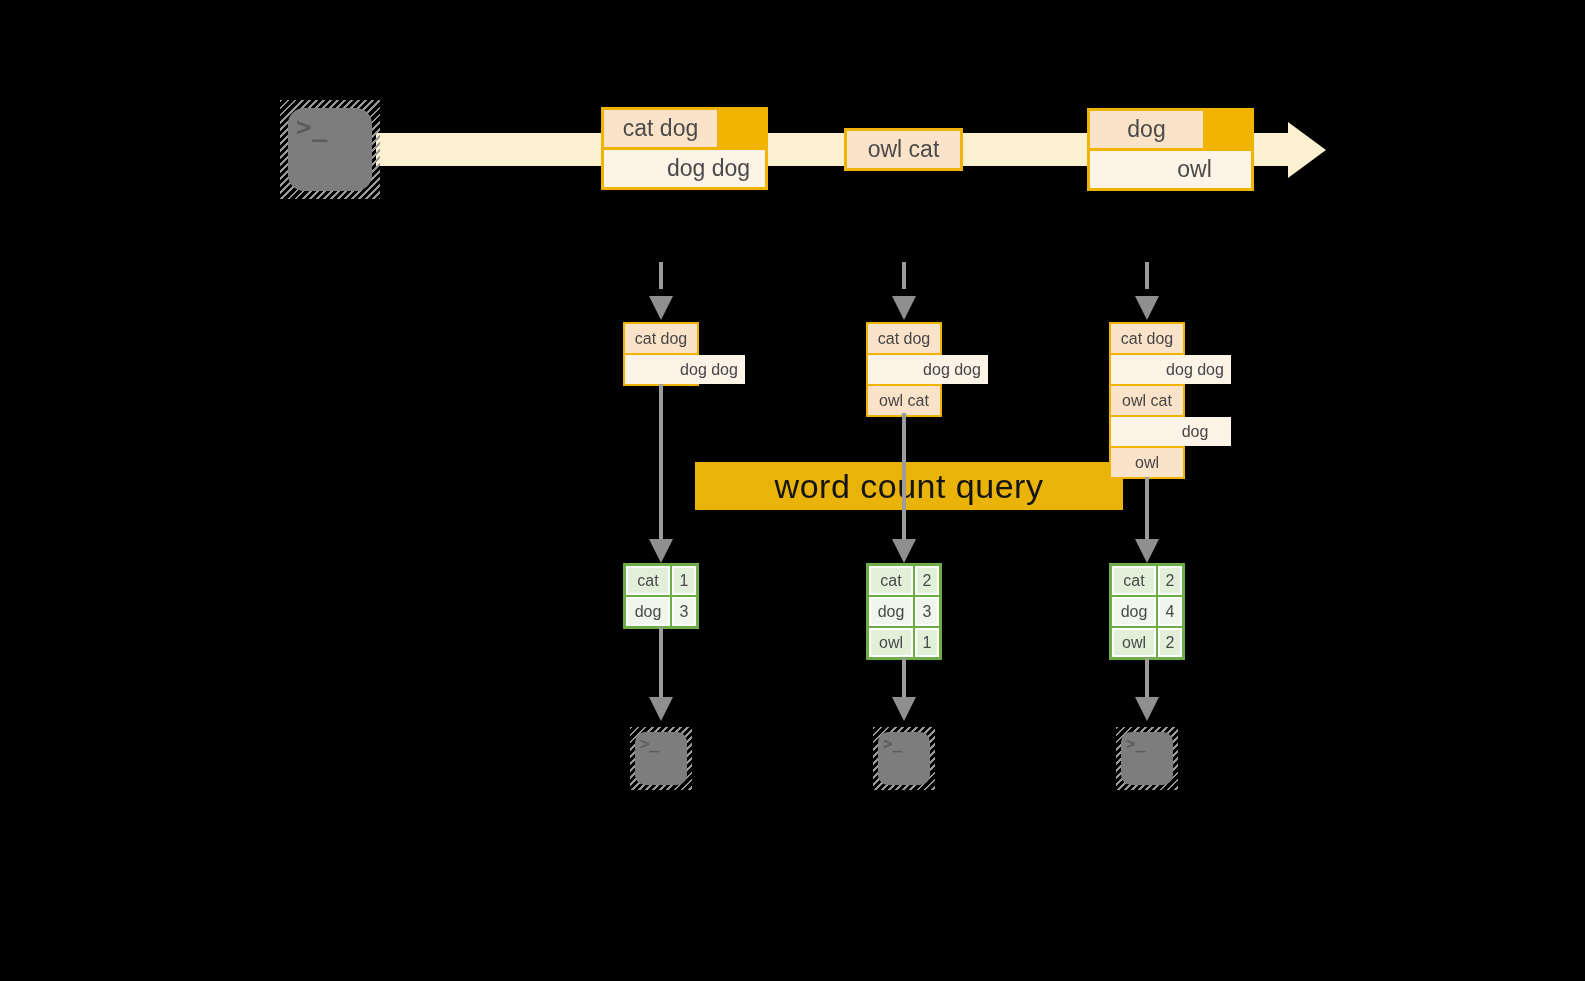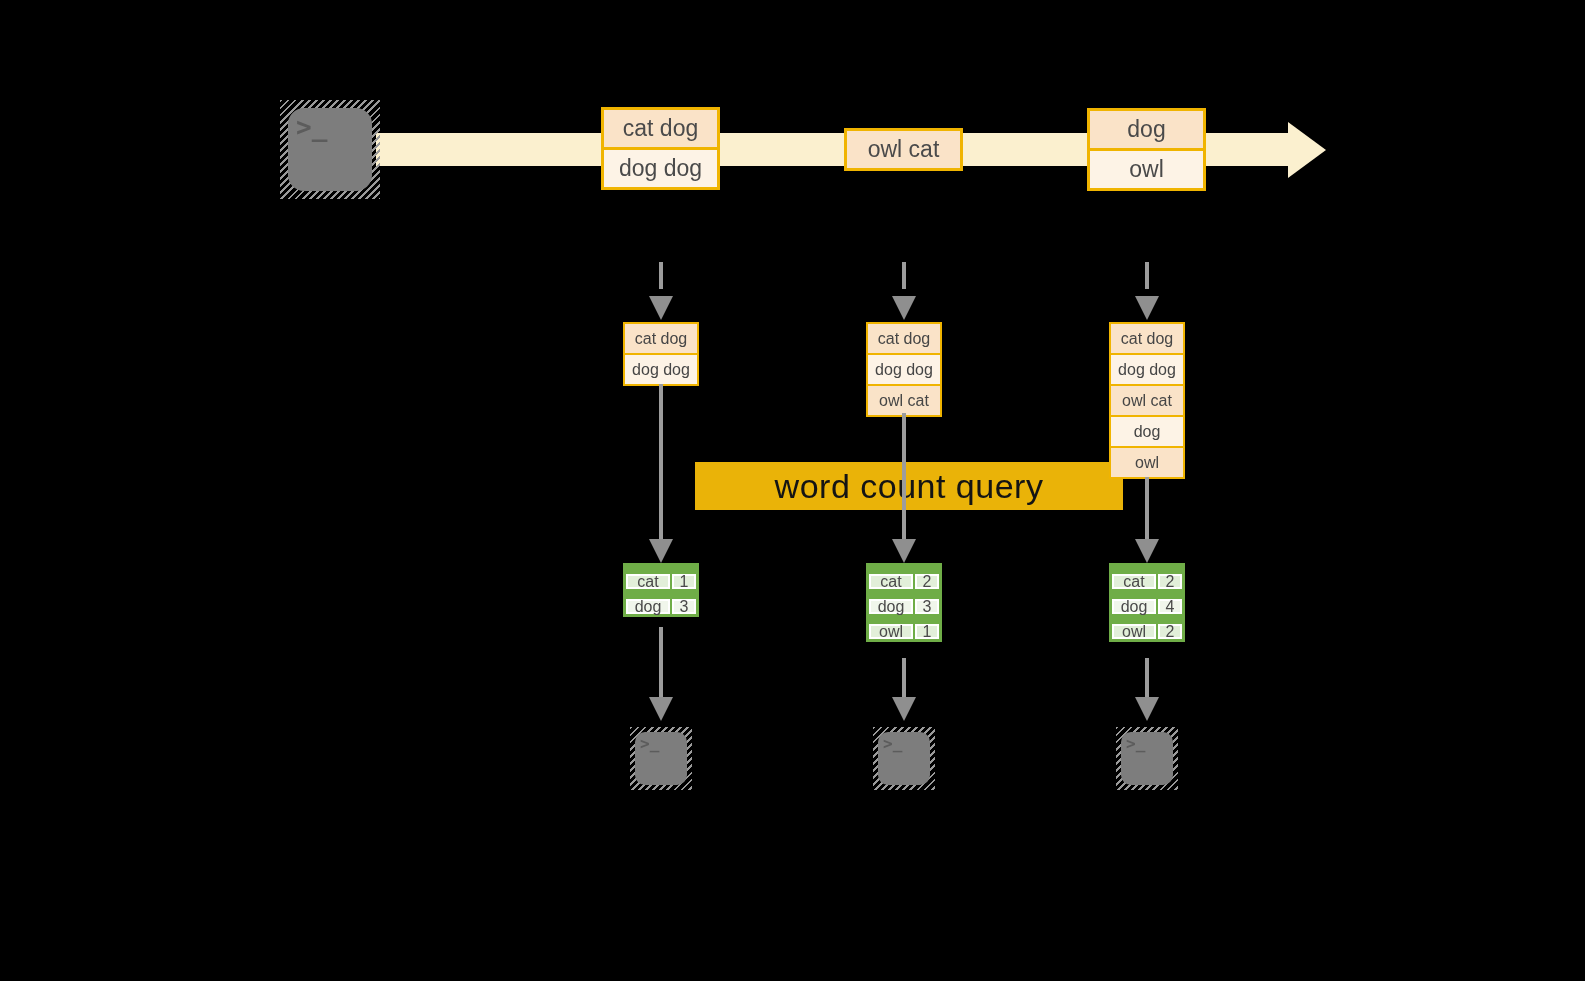"dog dog" .fill-b { padding-left: none -> 48px }
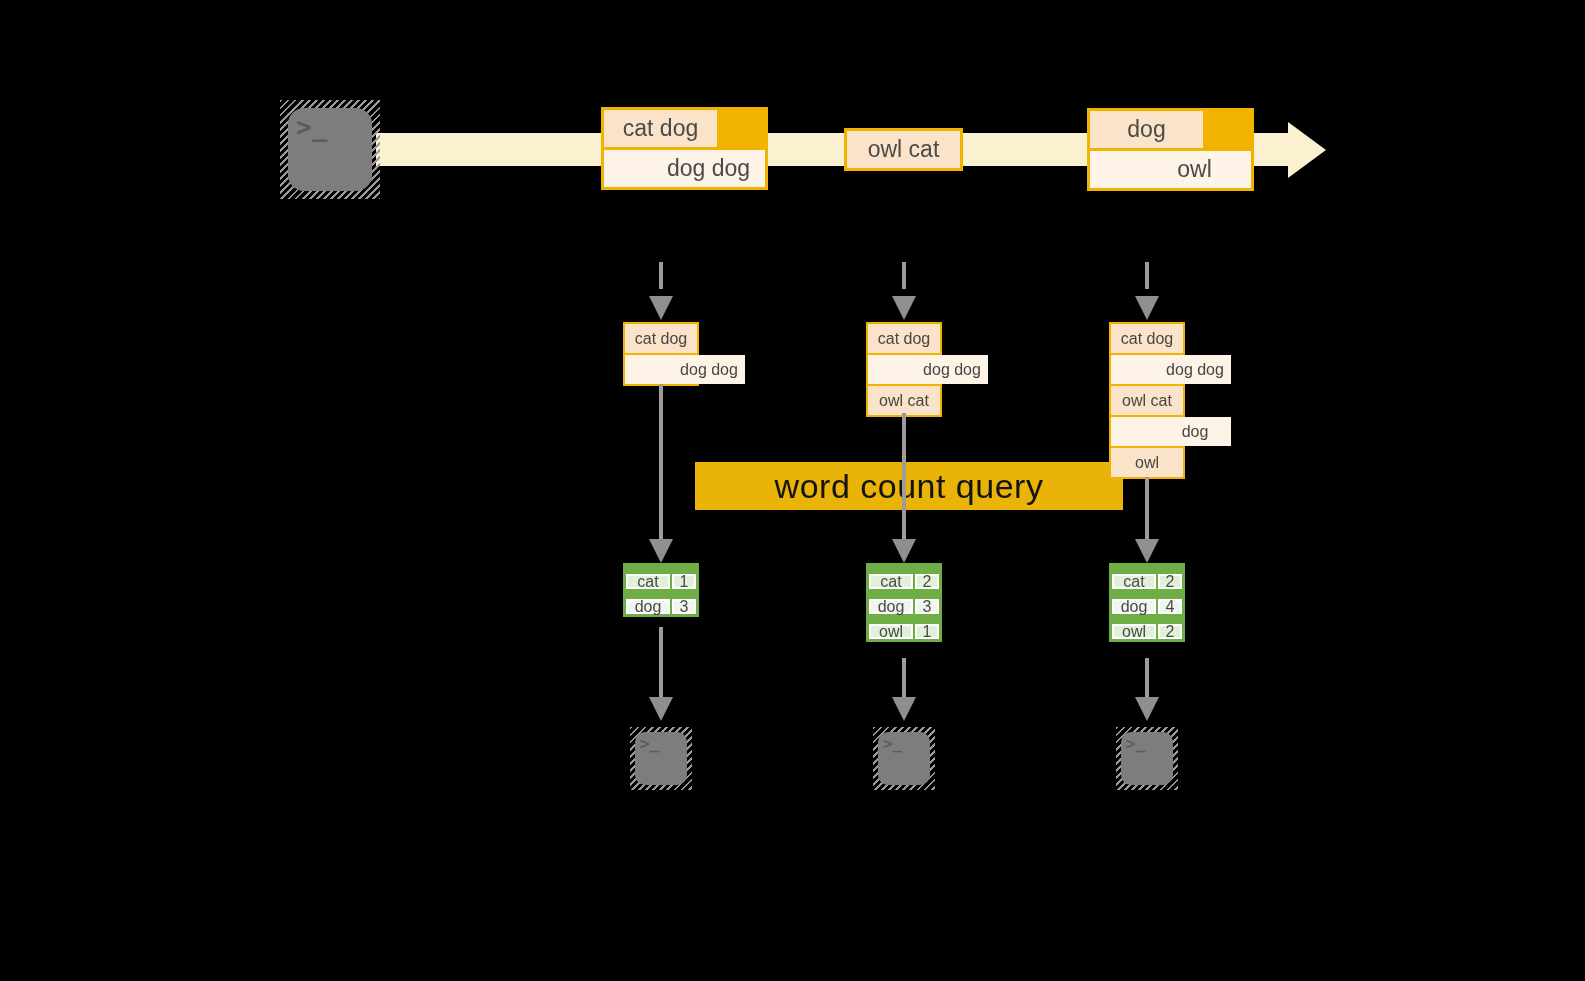"cat" .gcell { height: 15px -> 29px; margin-top: 8px -> none }
